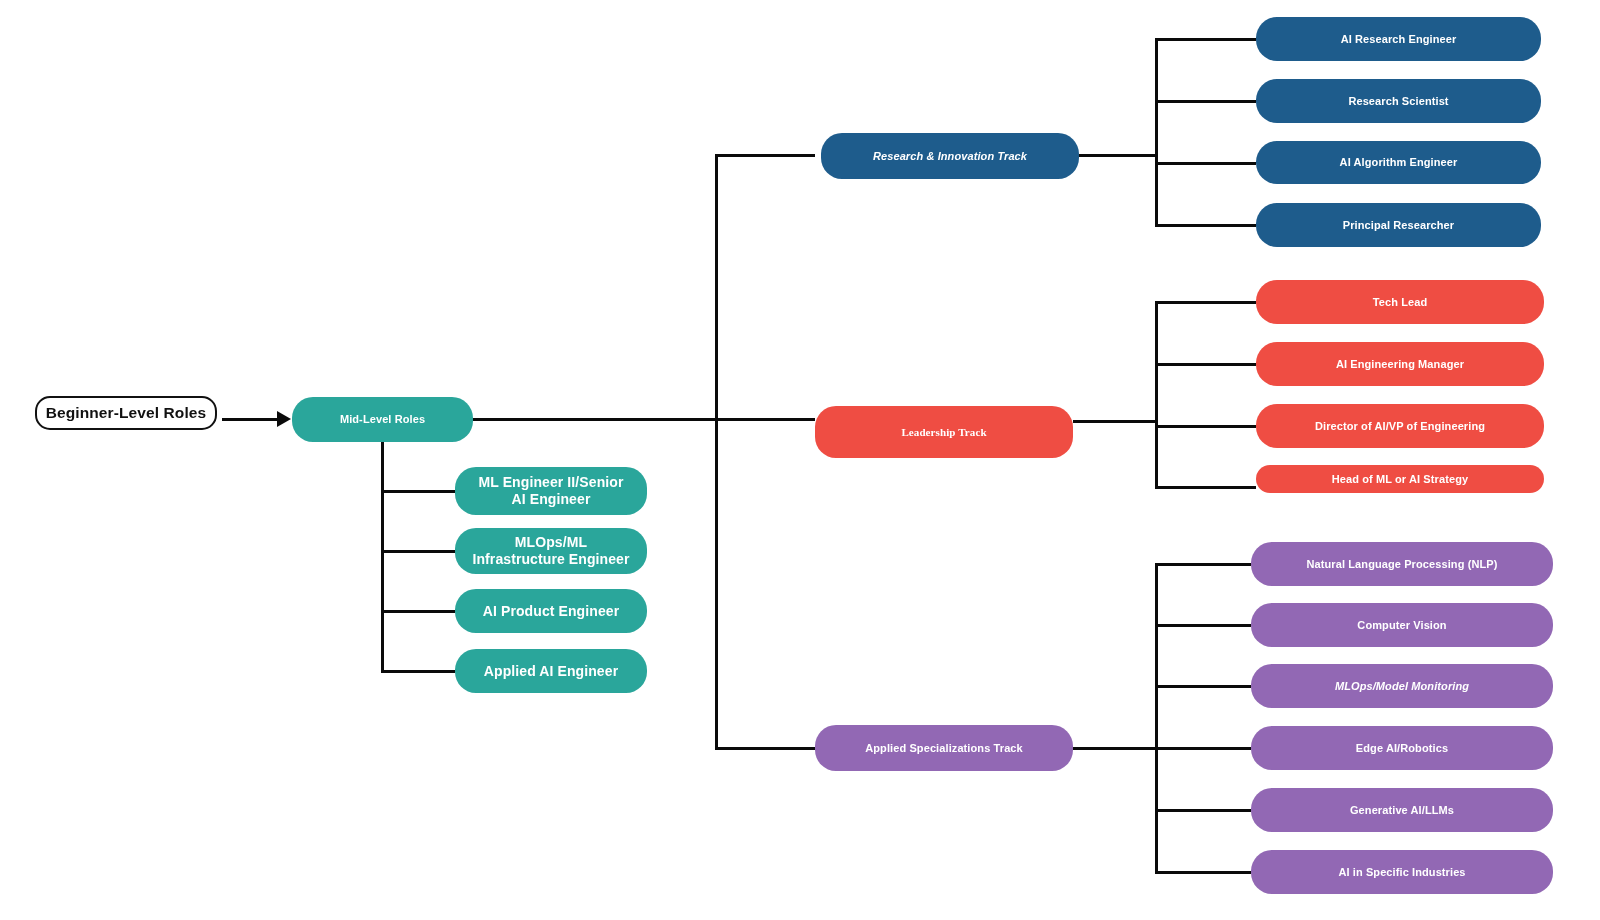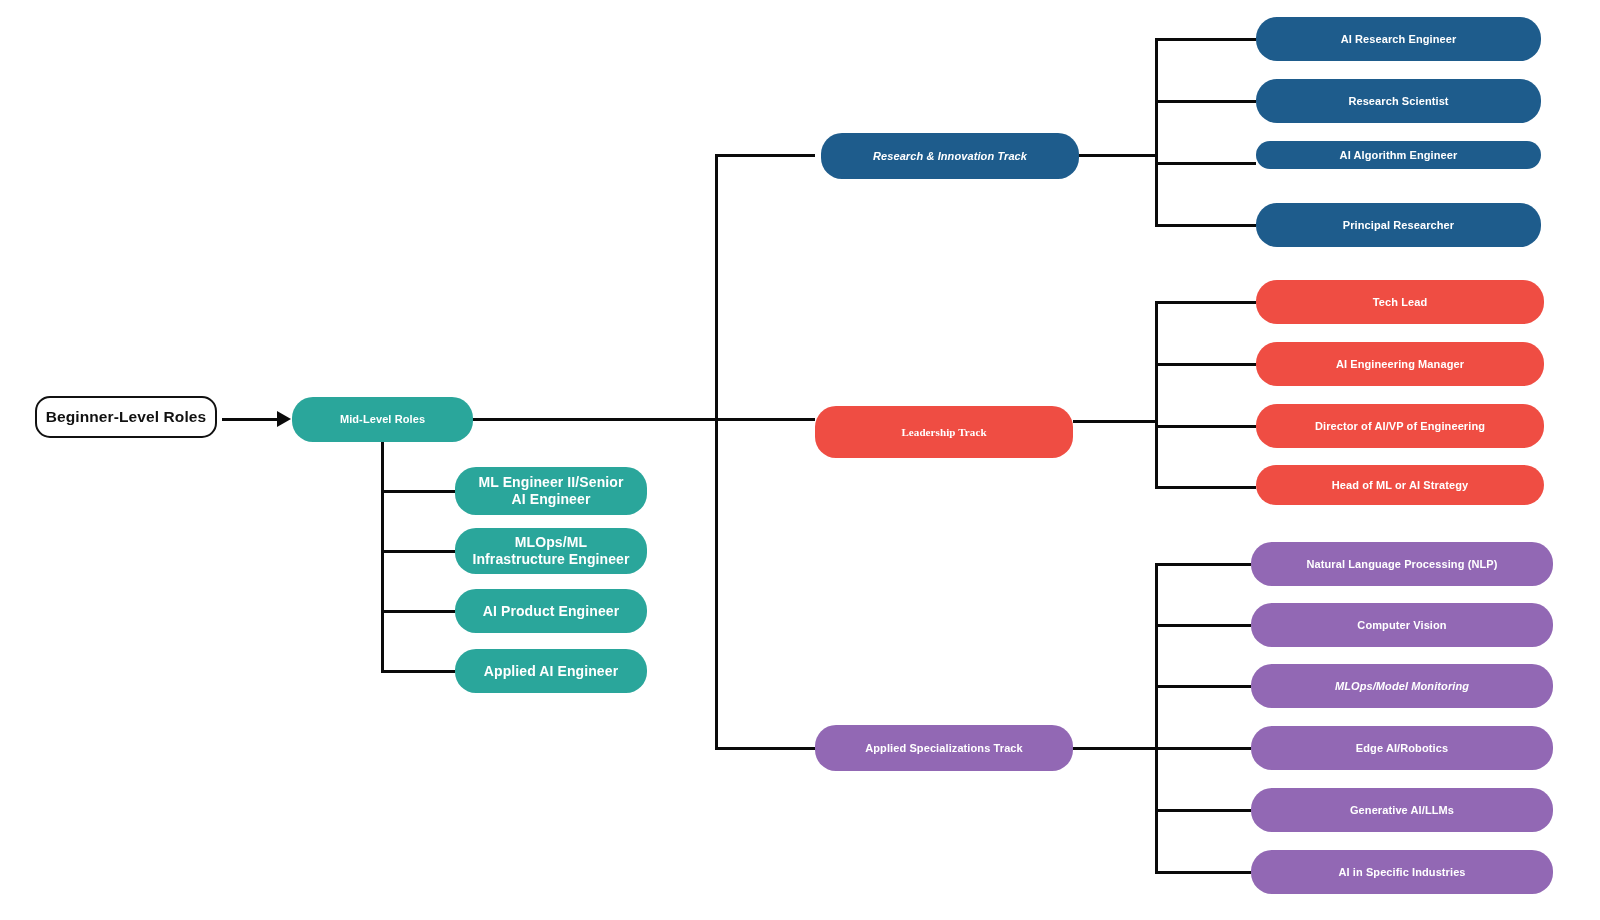"AI Algorithm Engineer" div.box { height: 28px -> 43px }
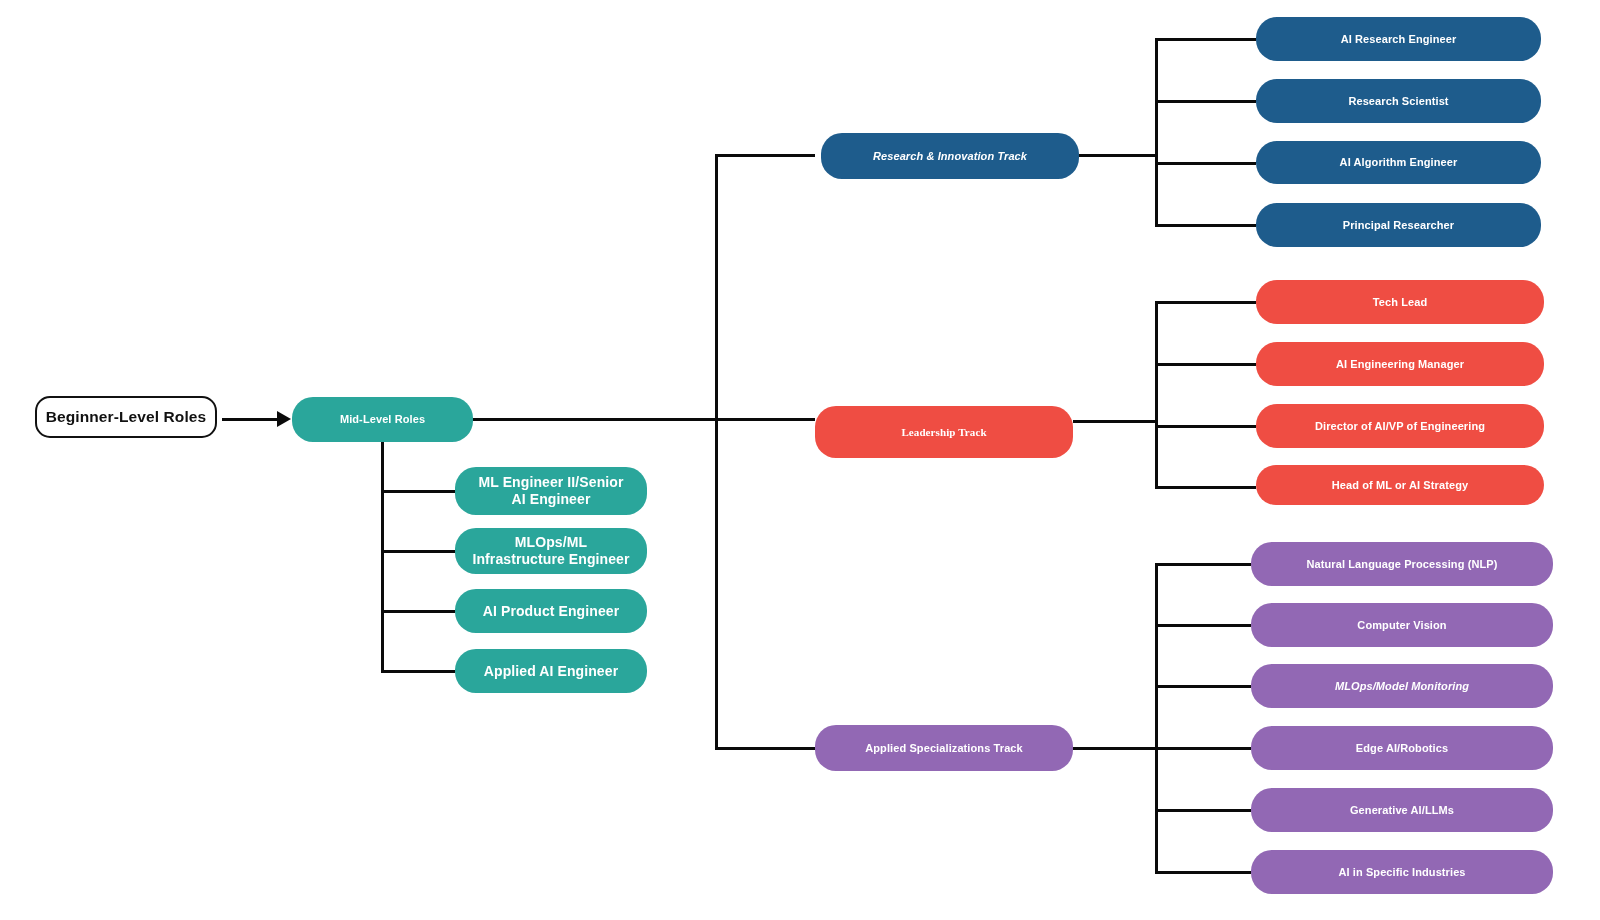"Beginner-Level Roles" div.box { height: 42px -> 34px }
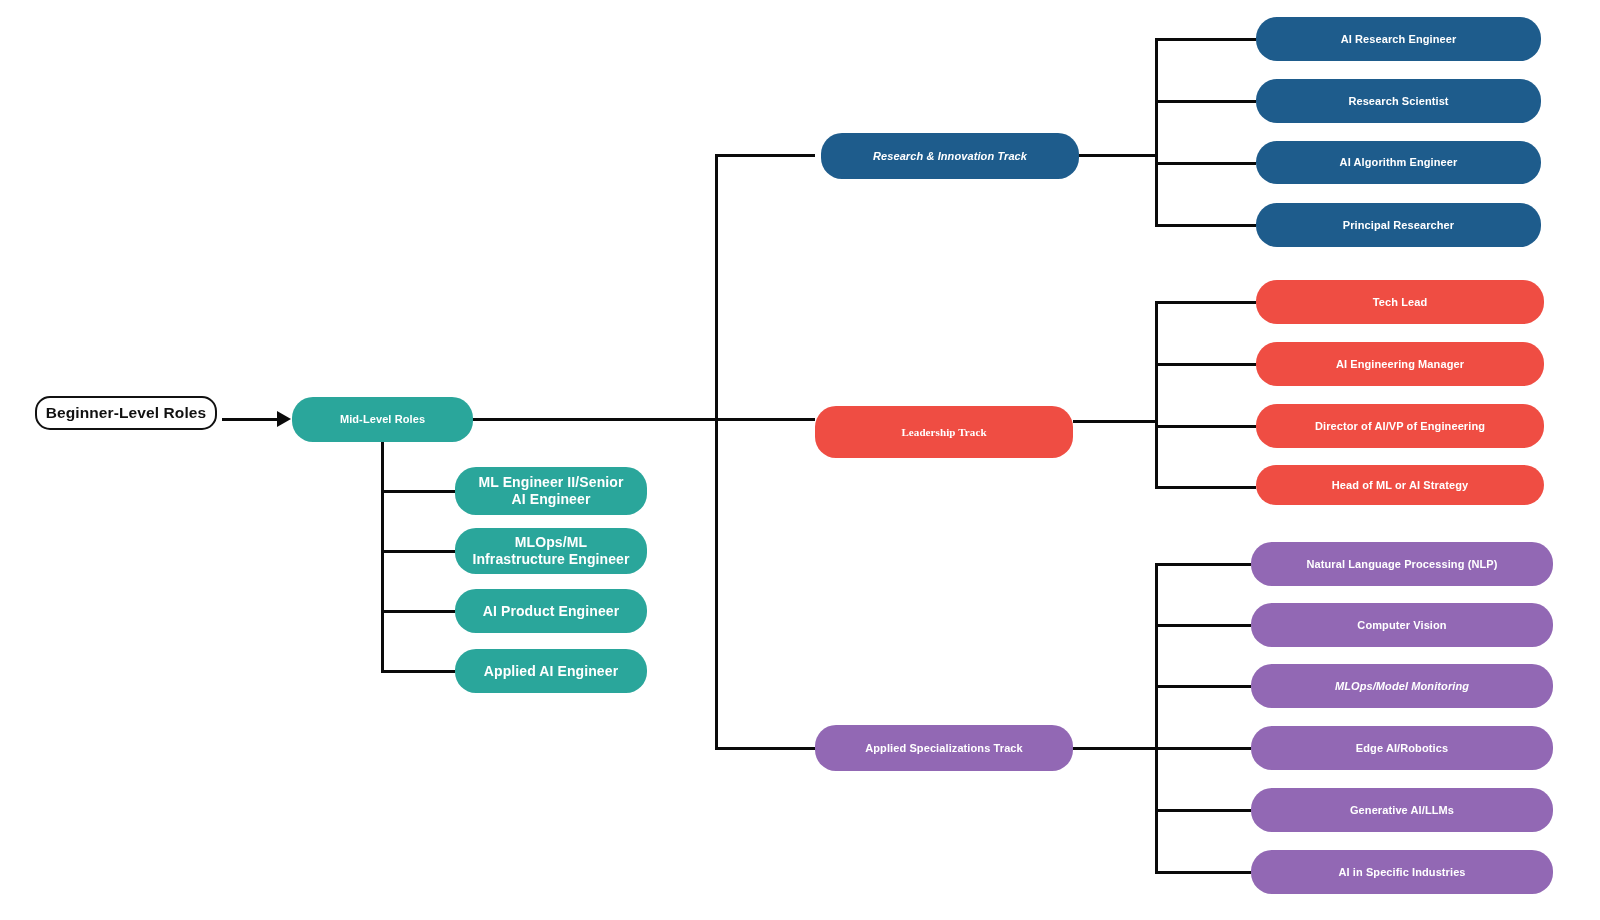"Head of ML or AI" div.box { height: 40px -> 28px }
